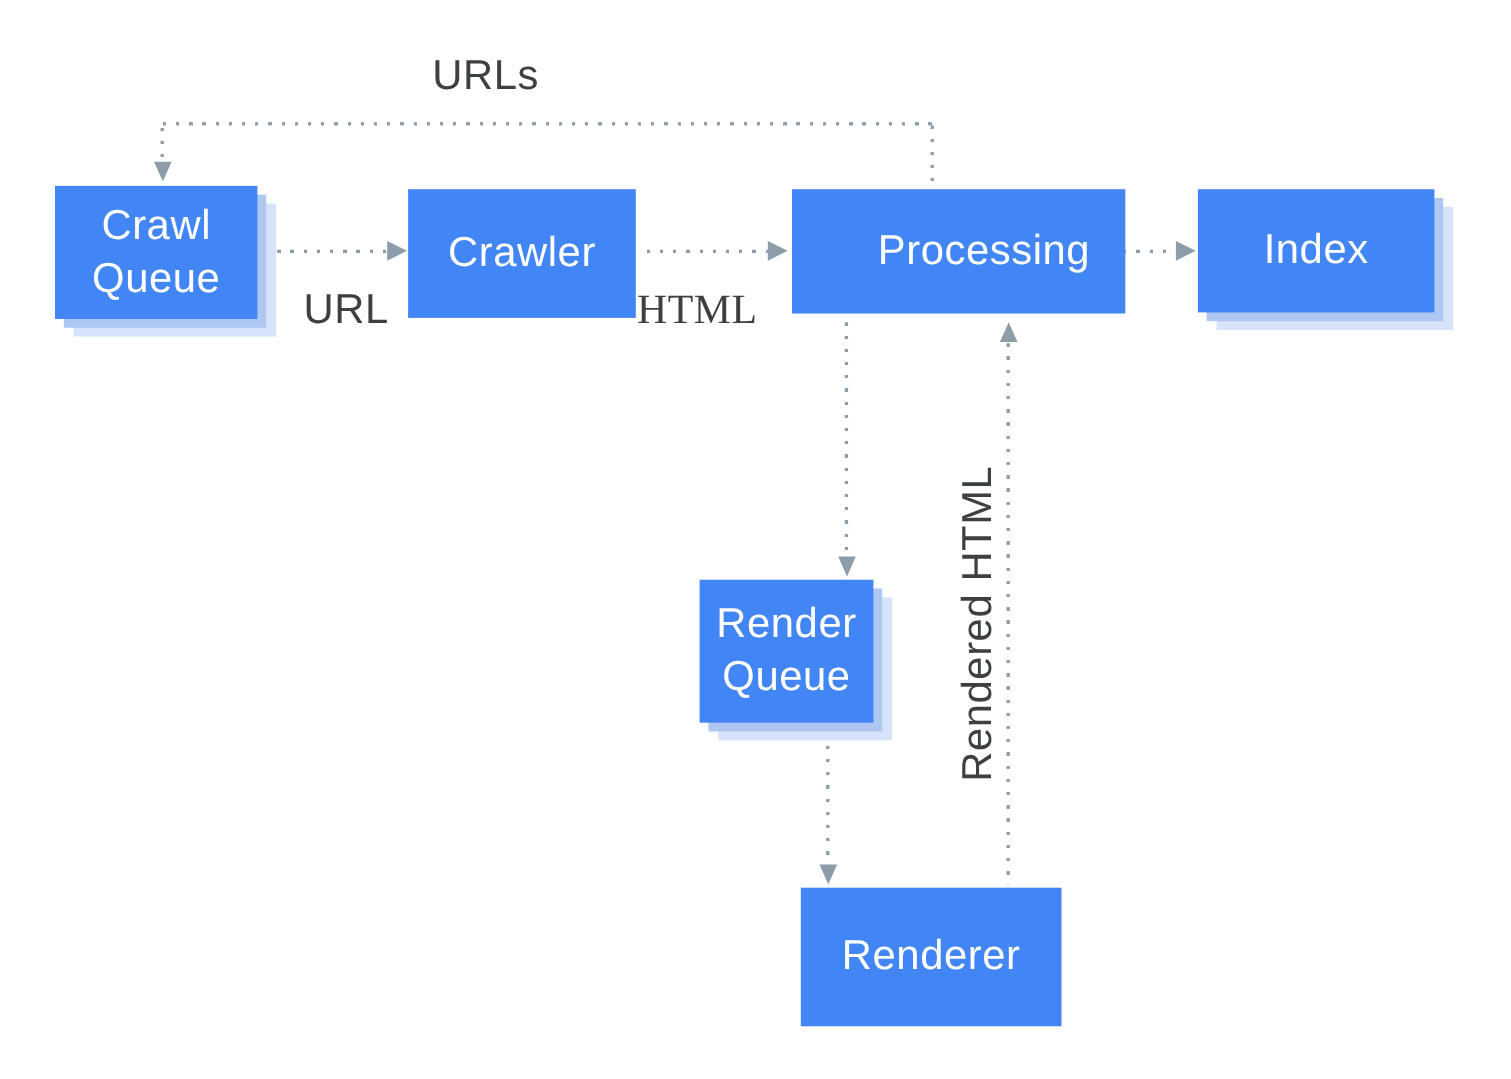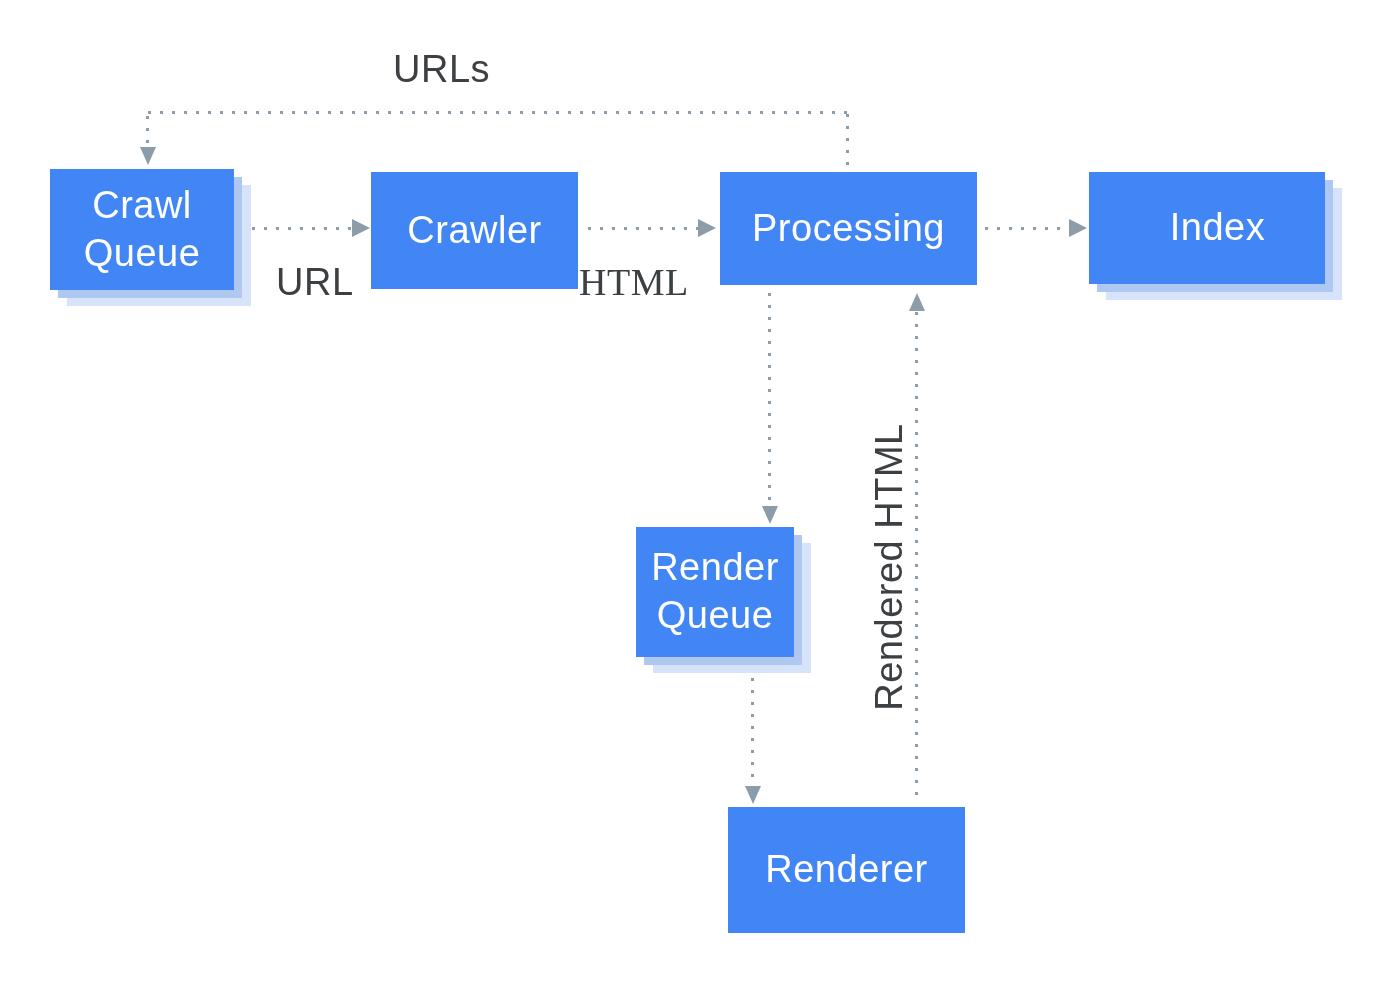"Processing" div.node { padding-left: none -> 46px }
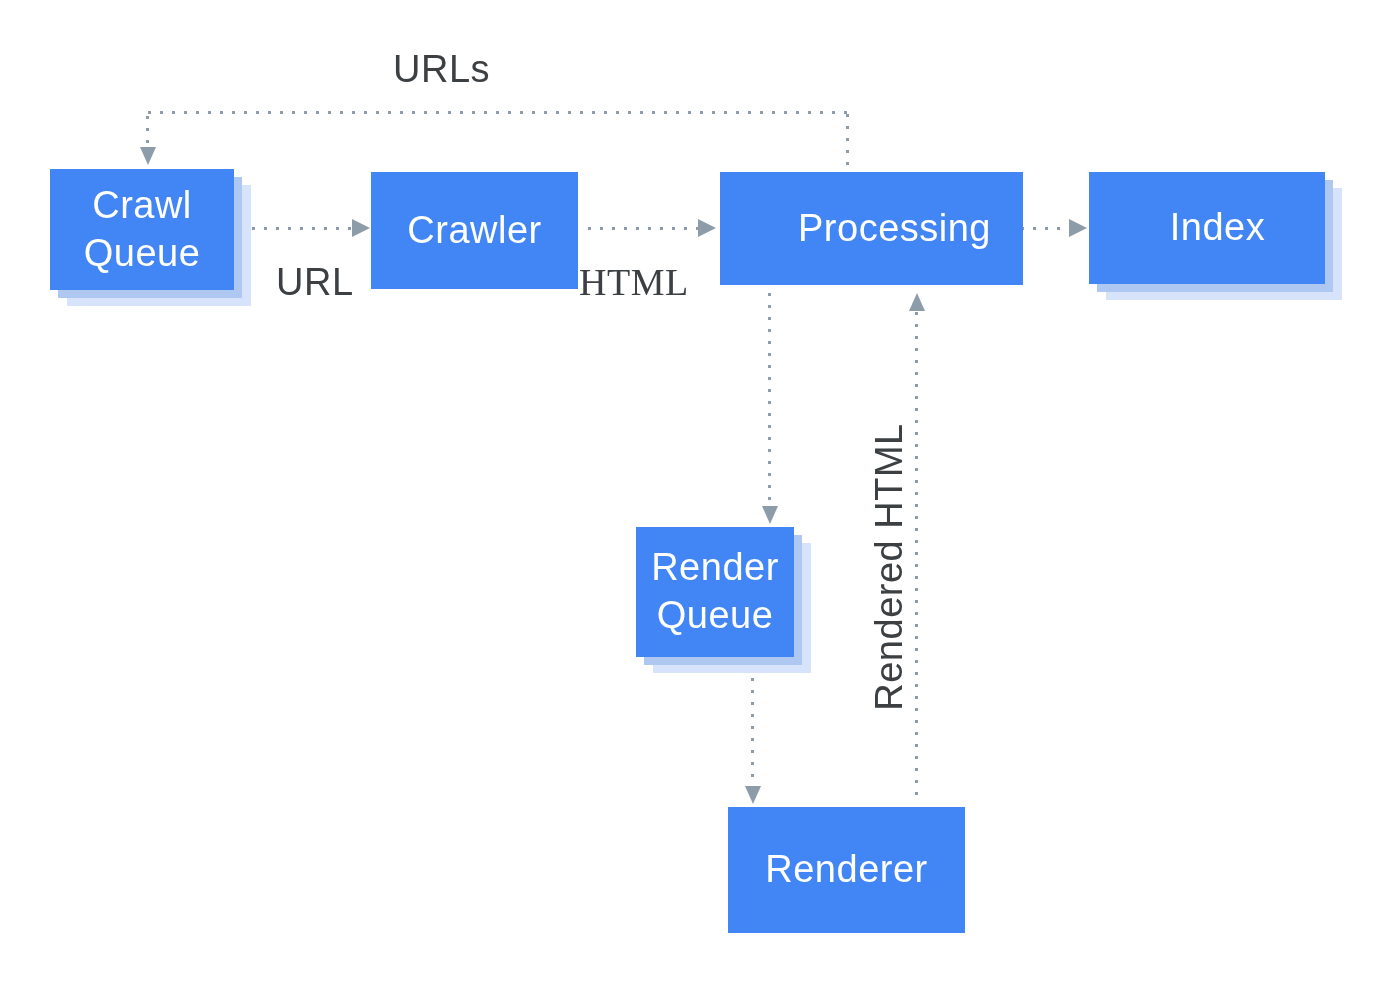"Index" div.node { padding-left: 21px -> none }
